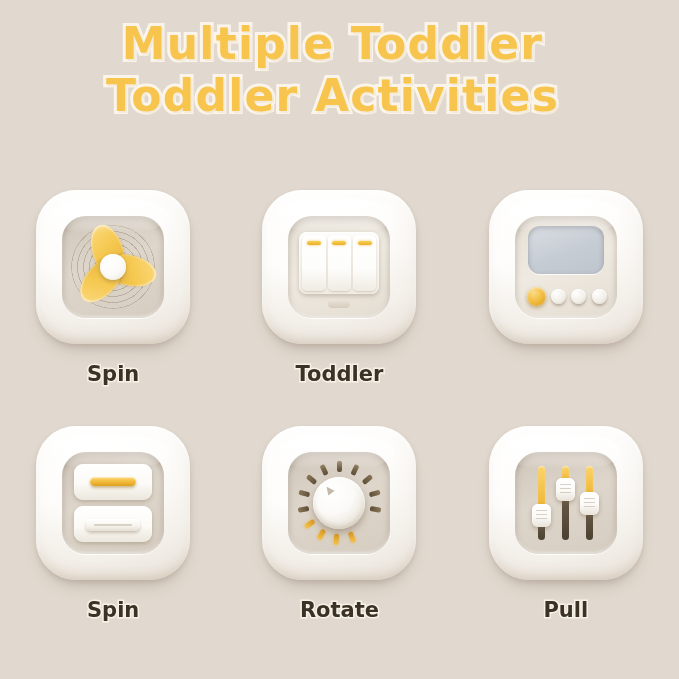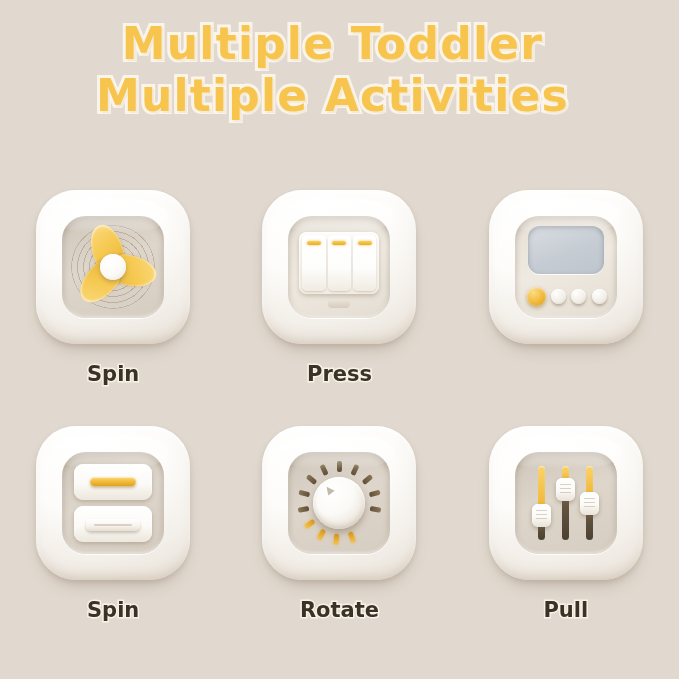"Multiple Activities" span.title-line { text: Multiple -> Toddler }
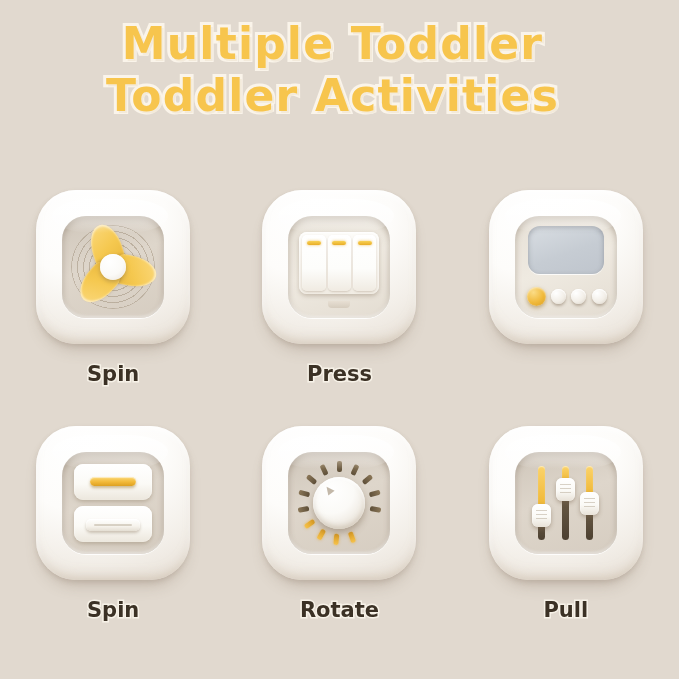"Press" div.caption { text: Press -> Toddler }
